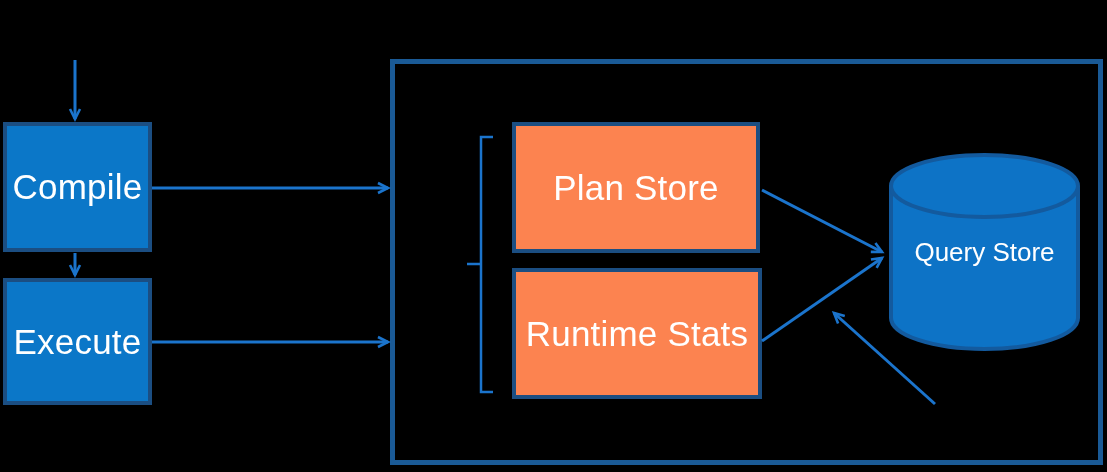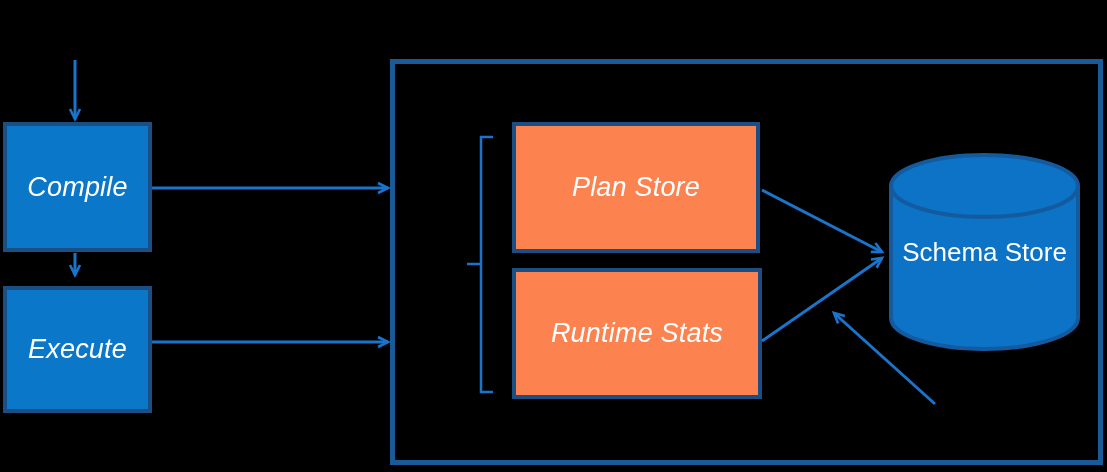"Compile" .node { font-size: 27px -> 35px; font-style: italic -> none }
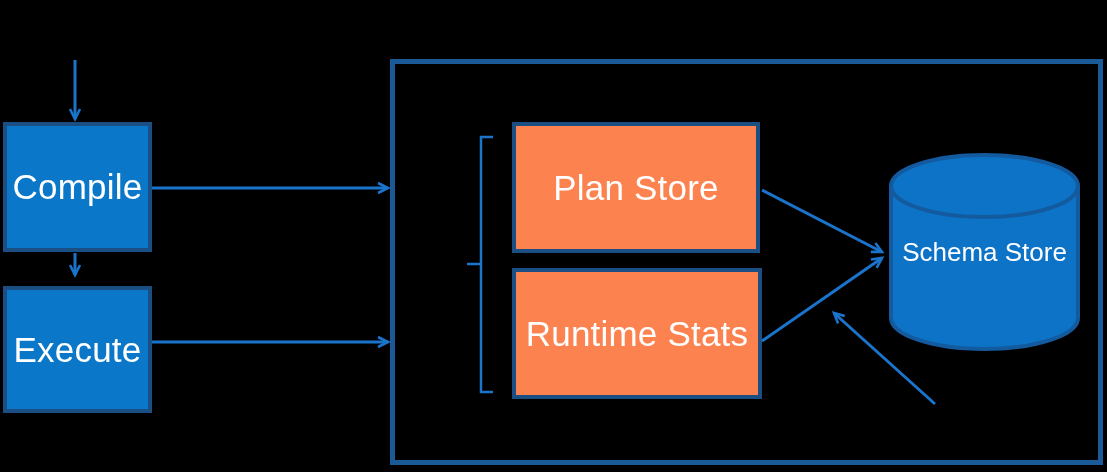"Schema Store" div { text: Schema -> Query }
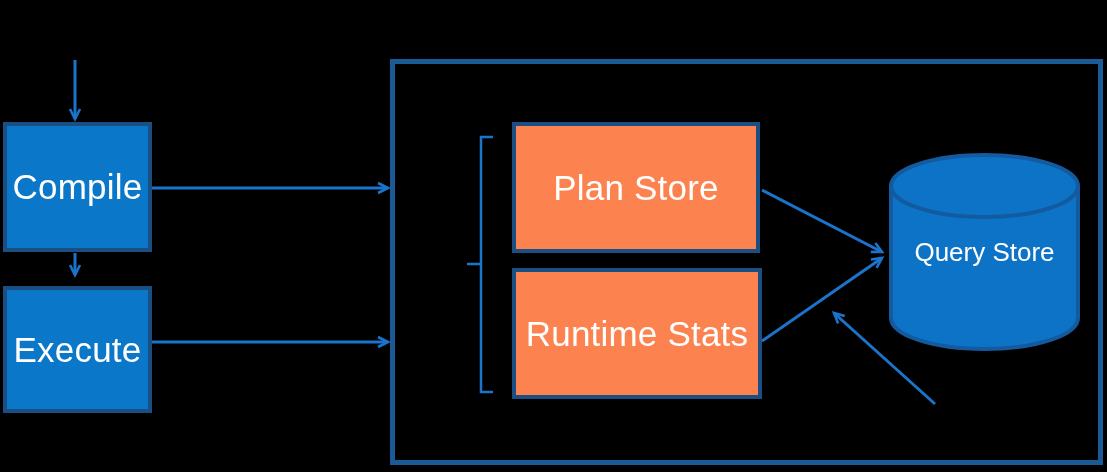"Execute" #execute-node { top: 286px -> 278px }
